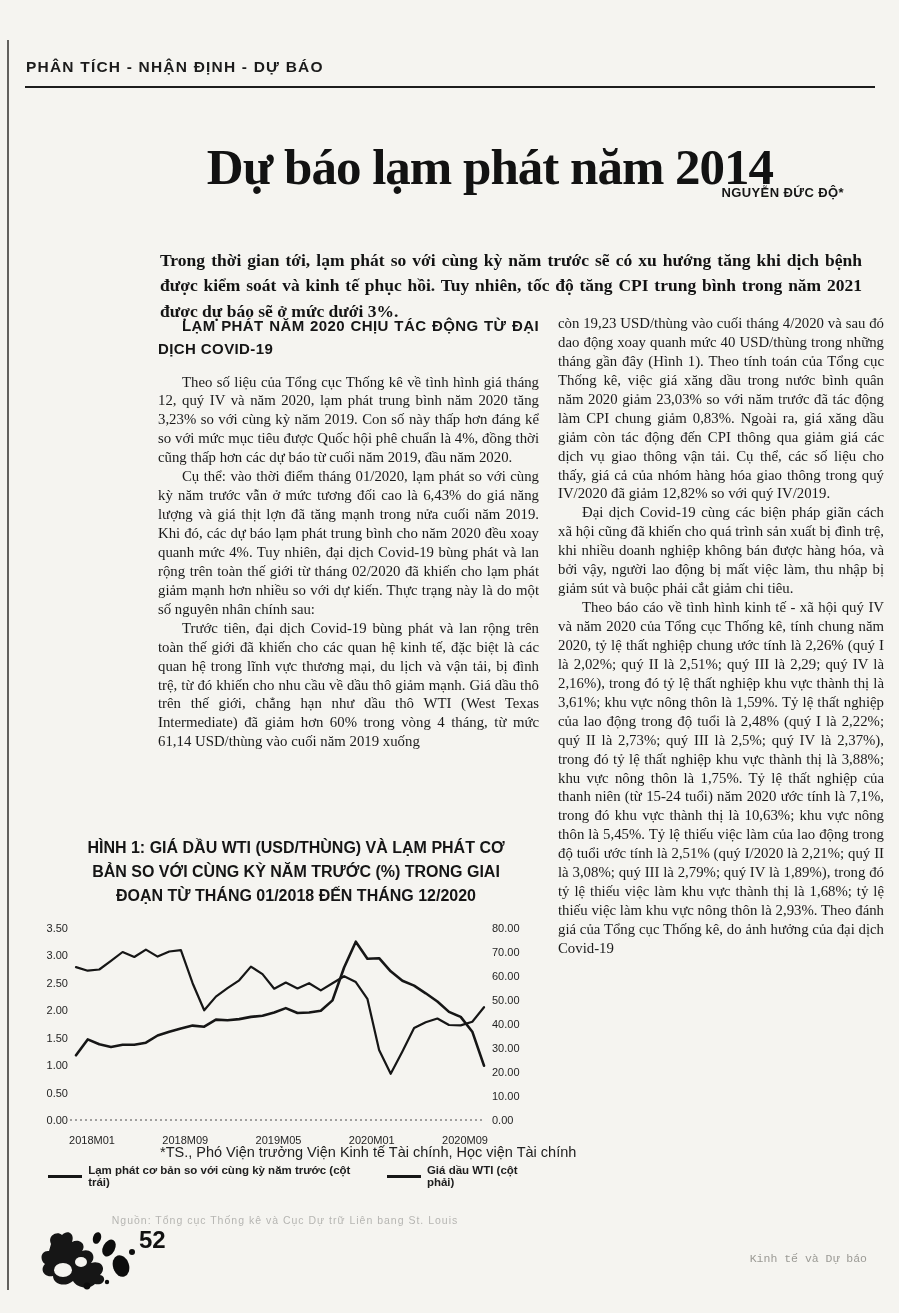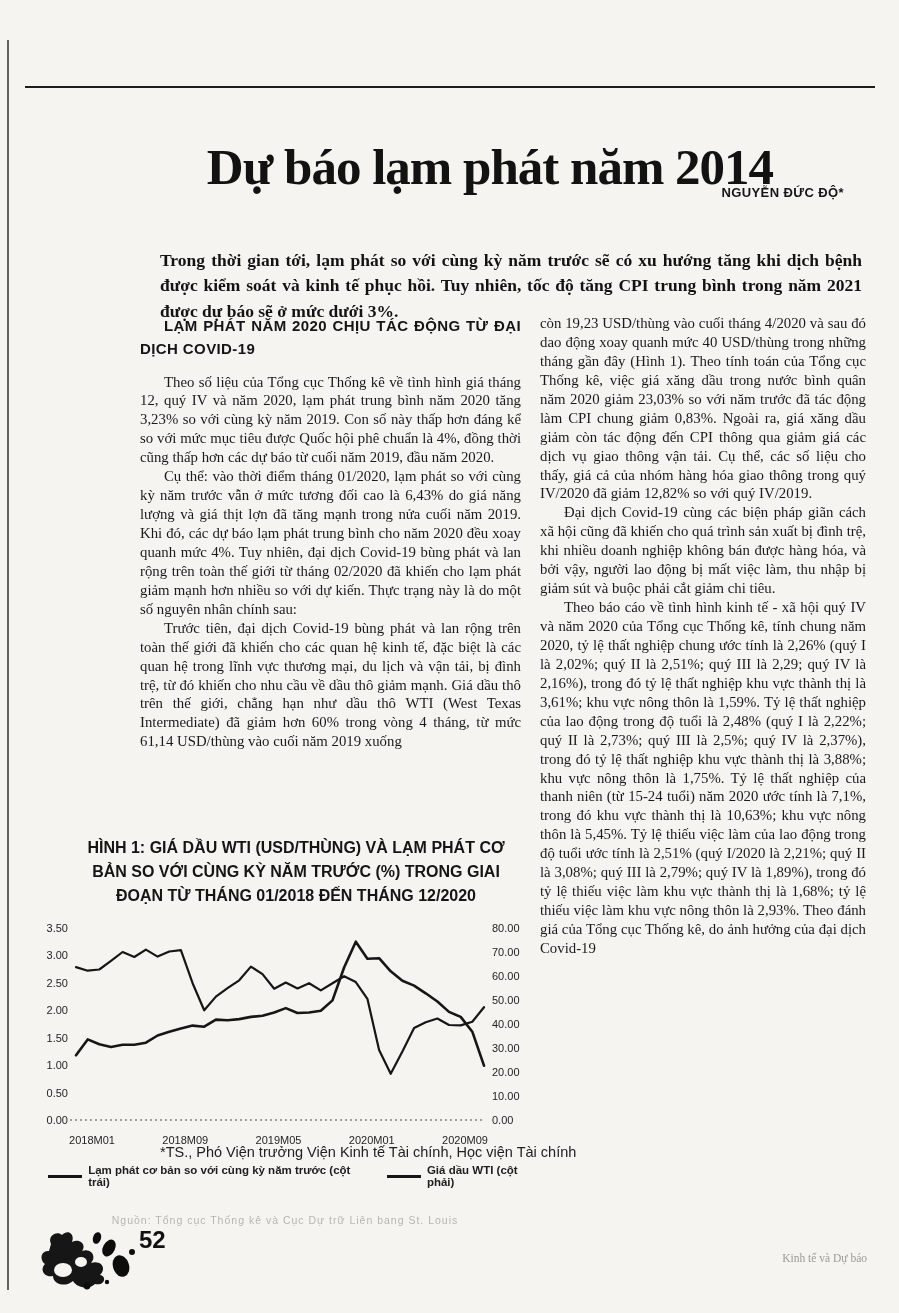"PHÂN TÍCH - NHẬN ĐỊNH" div.kicker { html: none -> <div>PHÂN TÍCH - NHẬN ĐỊNH - DỰ BÁO</div> }
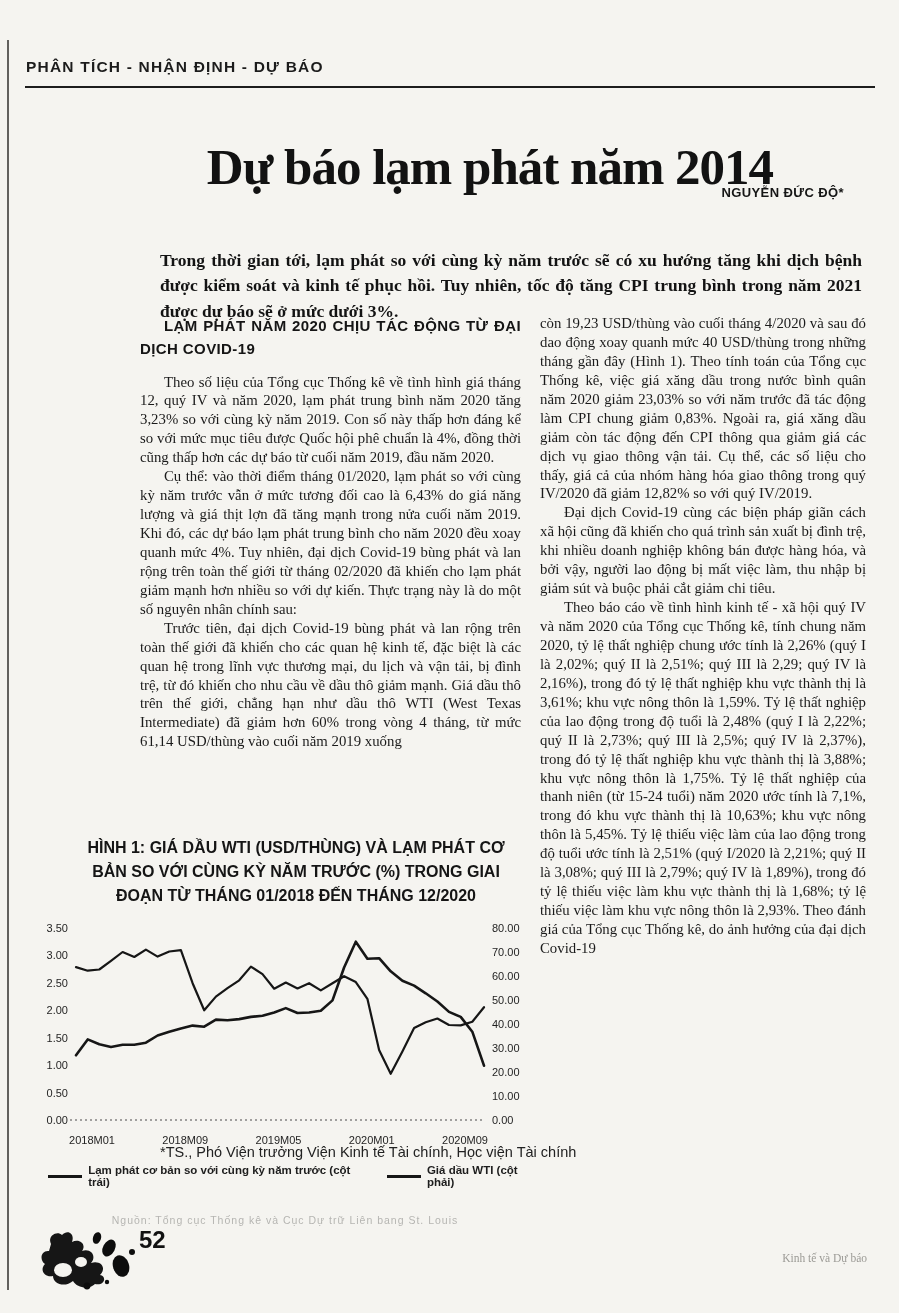"LẠM PHÁT NĂM 2020 CHỊU" .col { margin-left: none -> 18px }
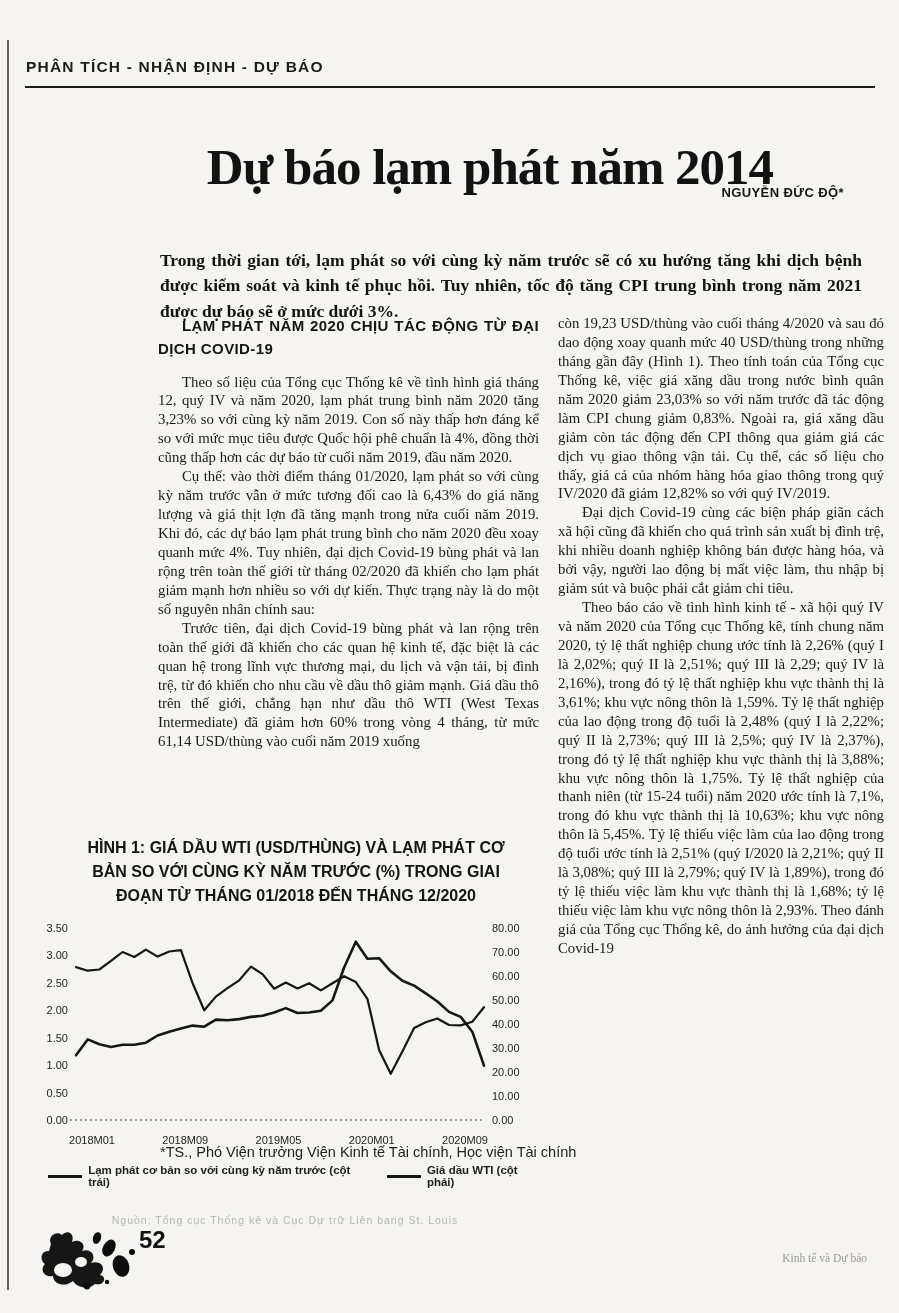"Kinh tế và Dự báo" .journal-name { font-family: Liberation Serif, serif -> Liberation Mono, monospace }
